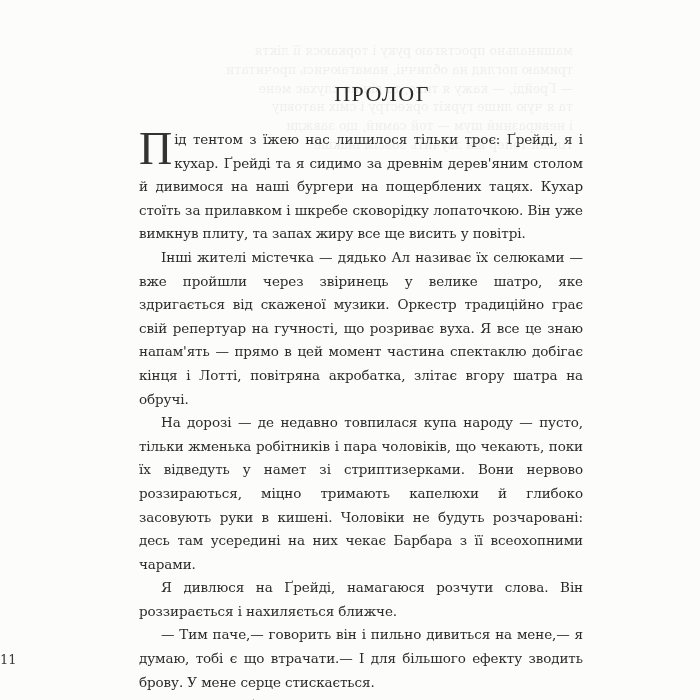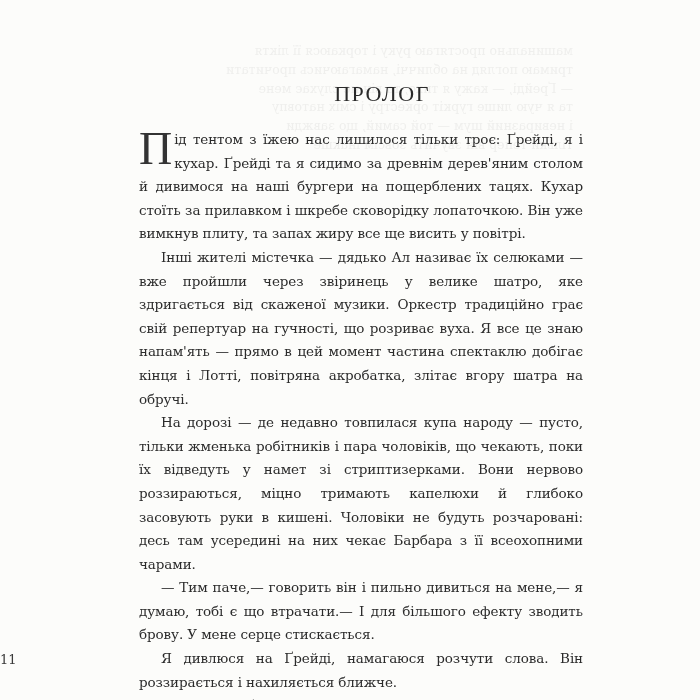"— Тим паче,— говорить він" p { order: before "Я дивлюся на Ґрейді, намагаюся" -> after "Я дивлюся на Ґрейді, намагаюся" }
